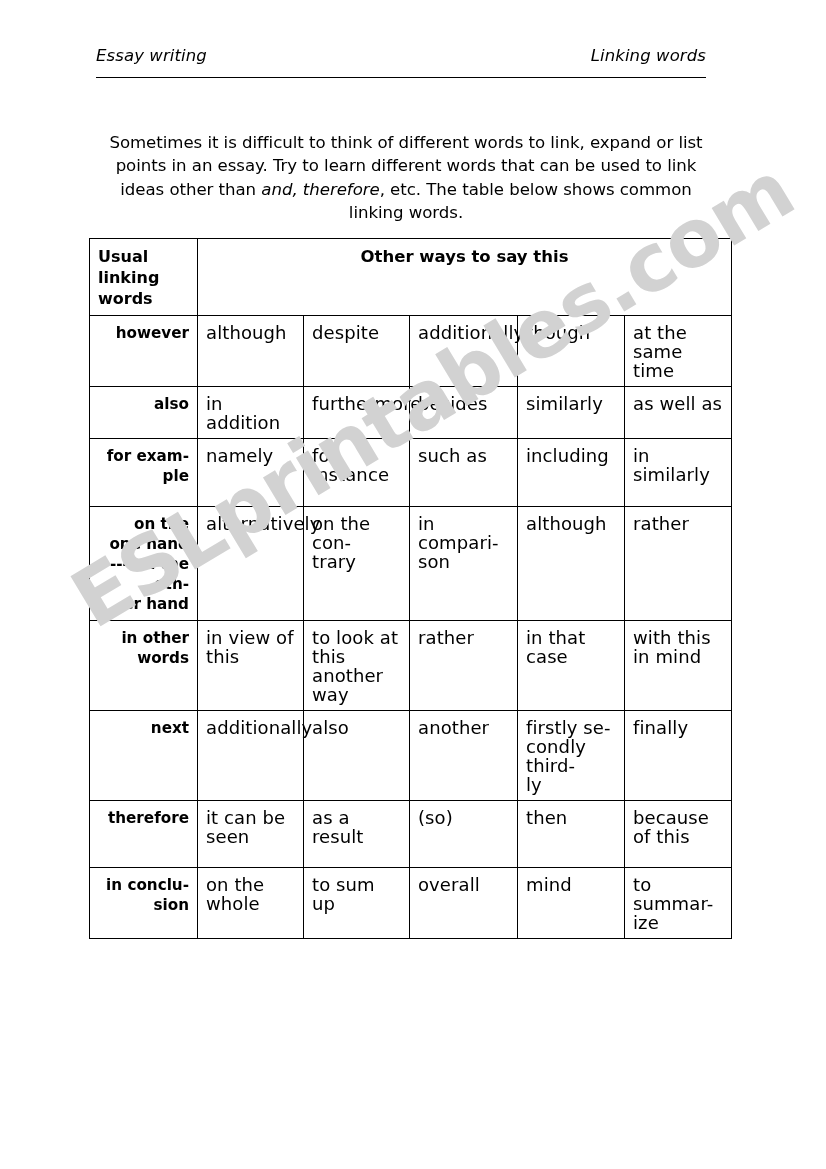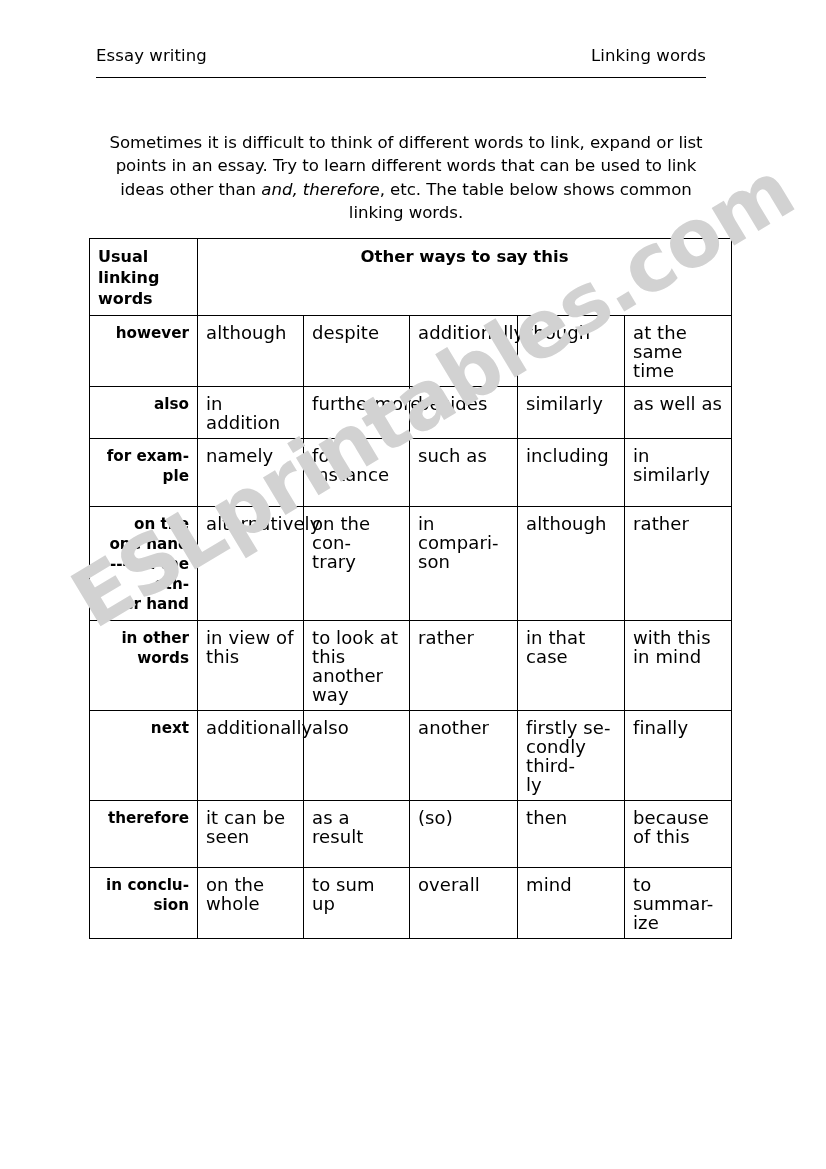"Essay writing" .page-header .hdr-text { font-style: none -> italic }
